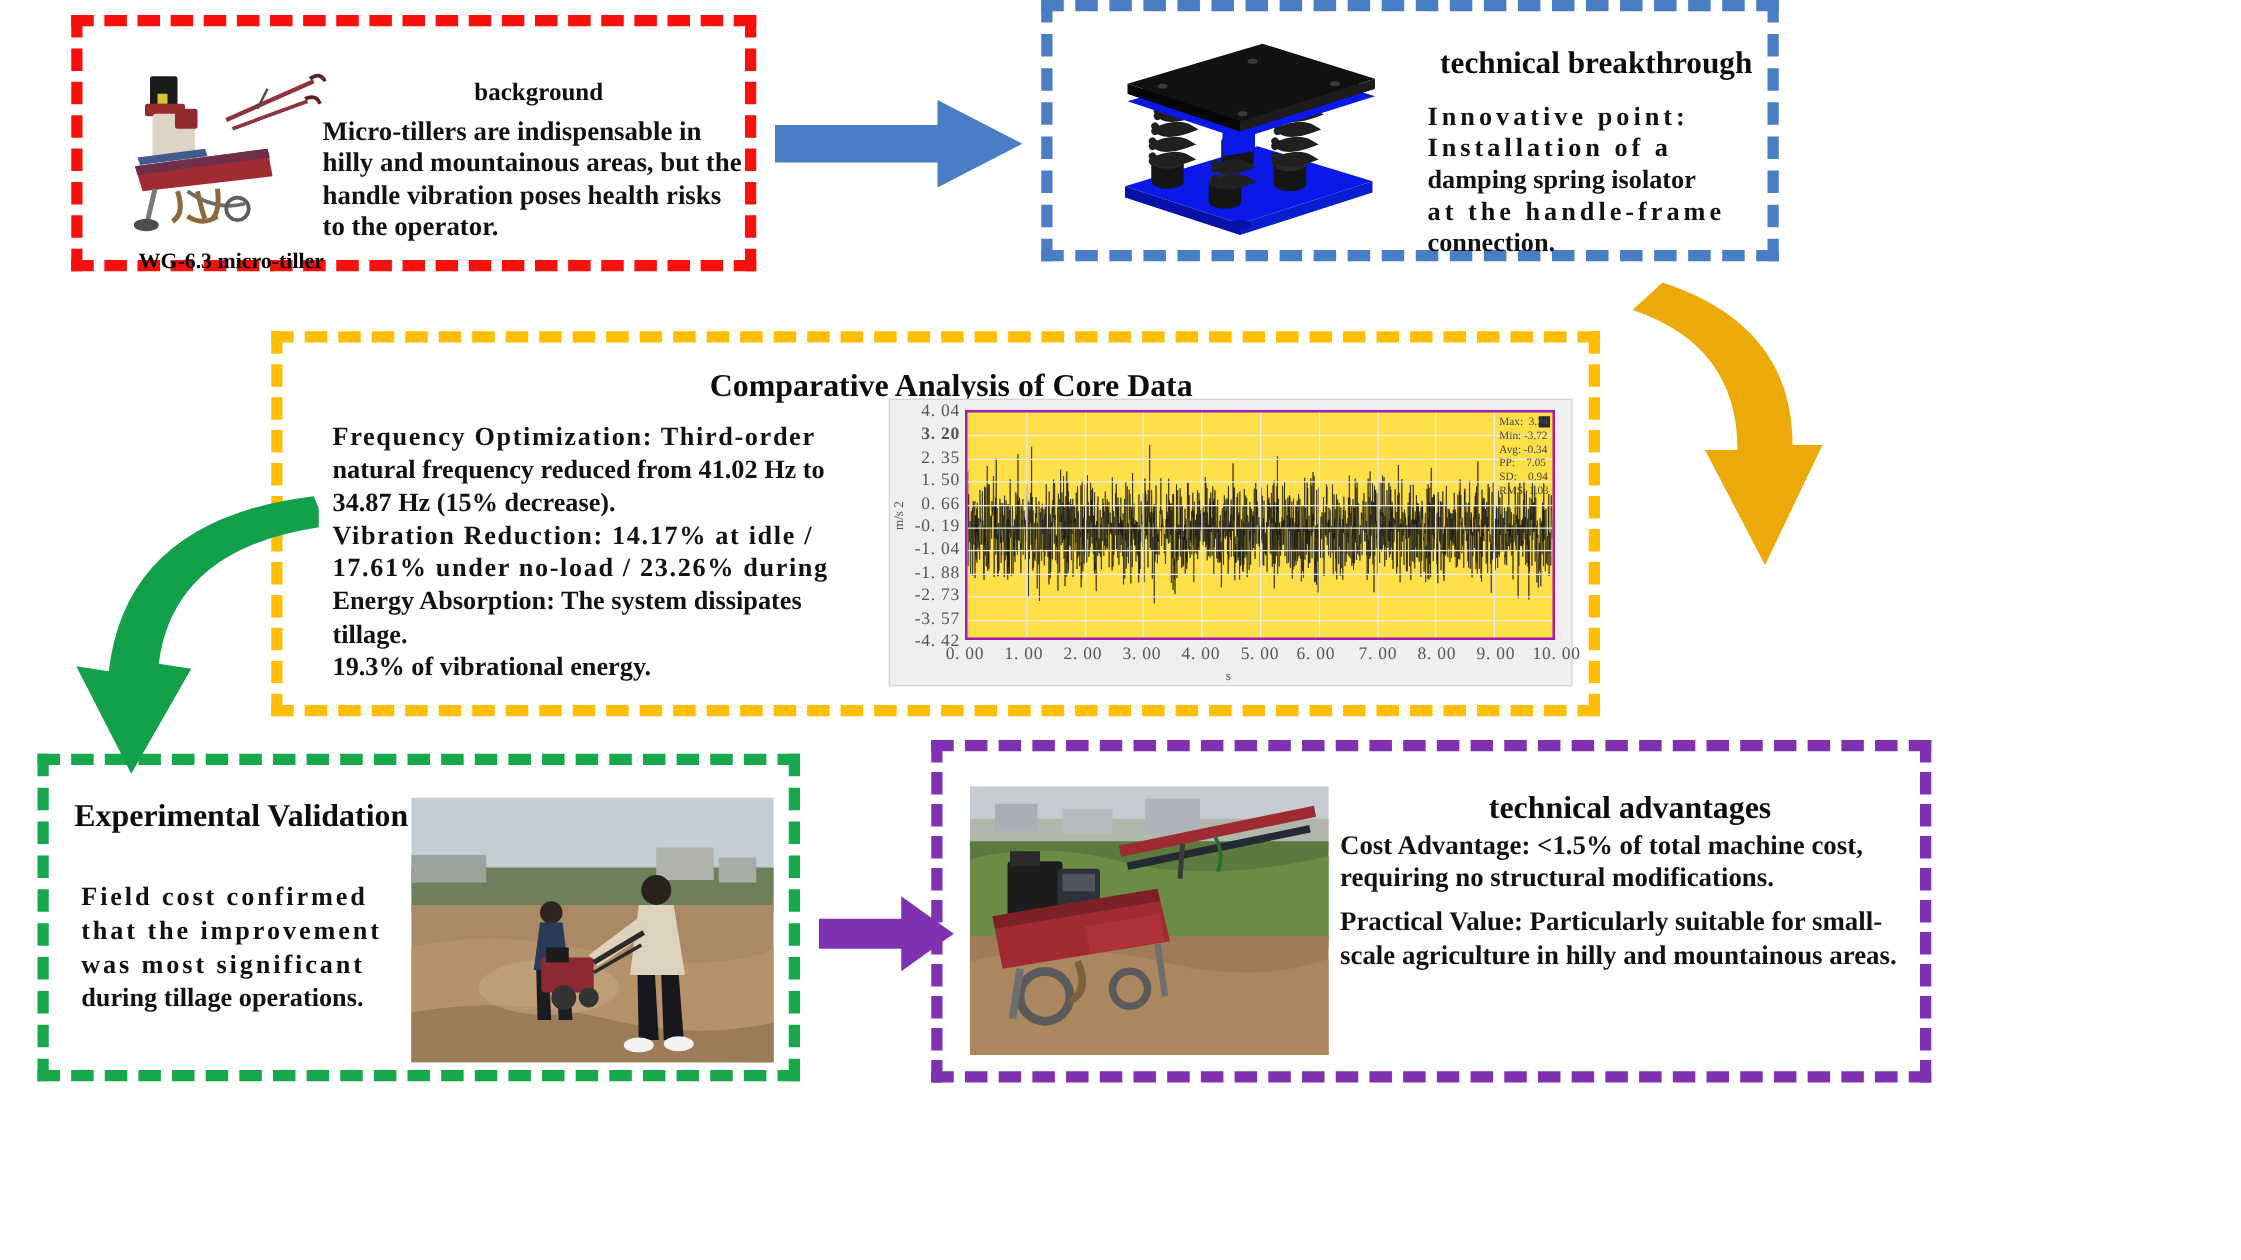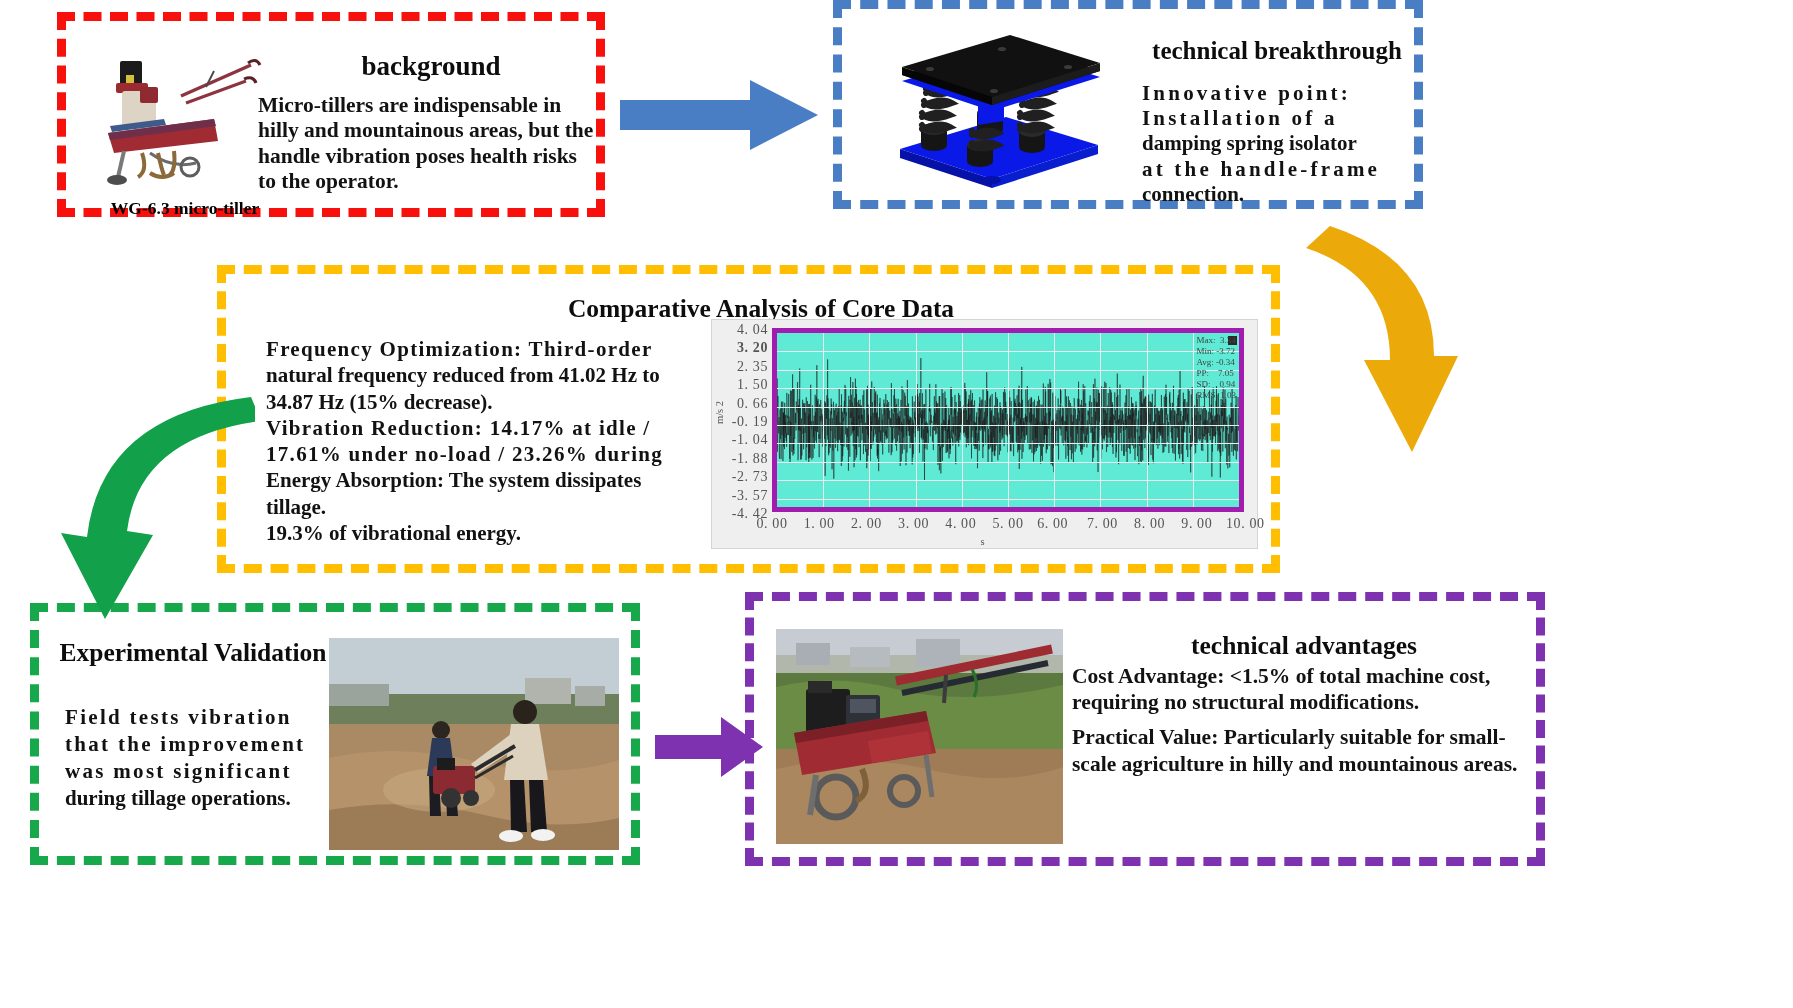"background" #bg-title { font-size: 27px -> 20px; top: 30px -> 42px }
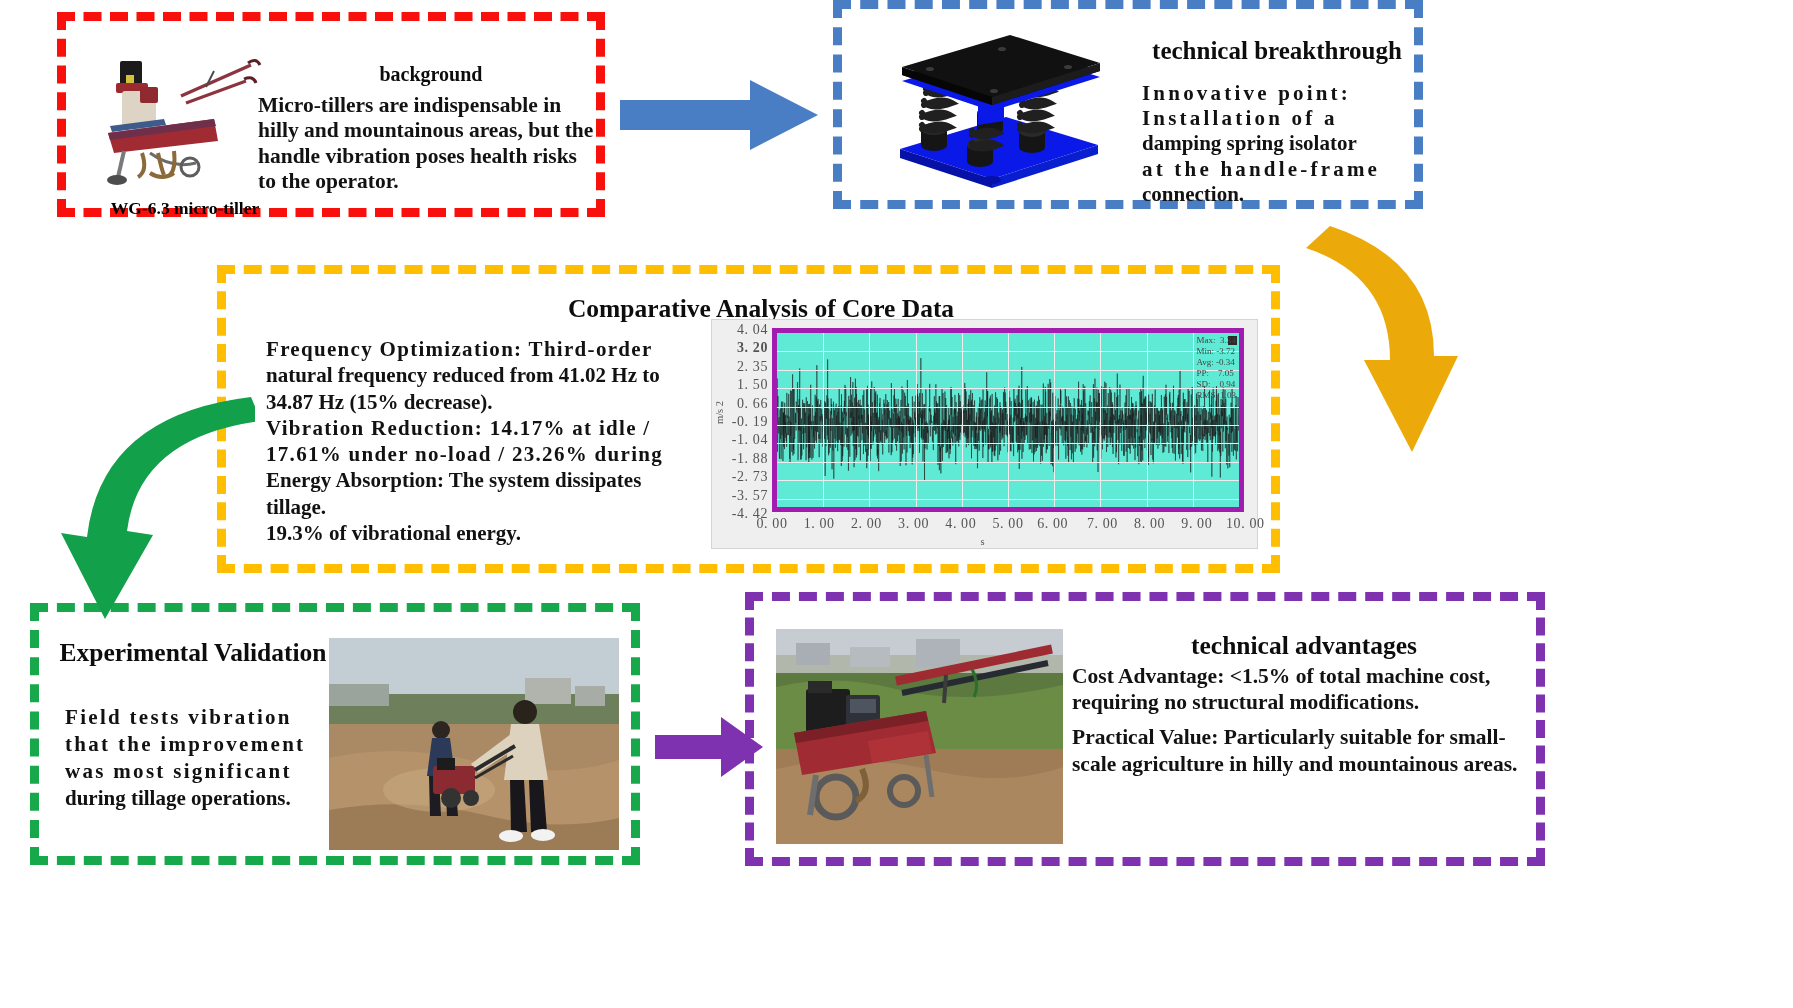"Max: 3.34" #plot-box { background: #5eead4 -> #fde047; border: 5px solid #a21caf -> 2px solid #a21caf }
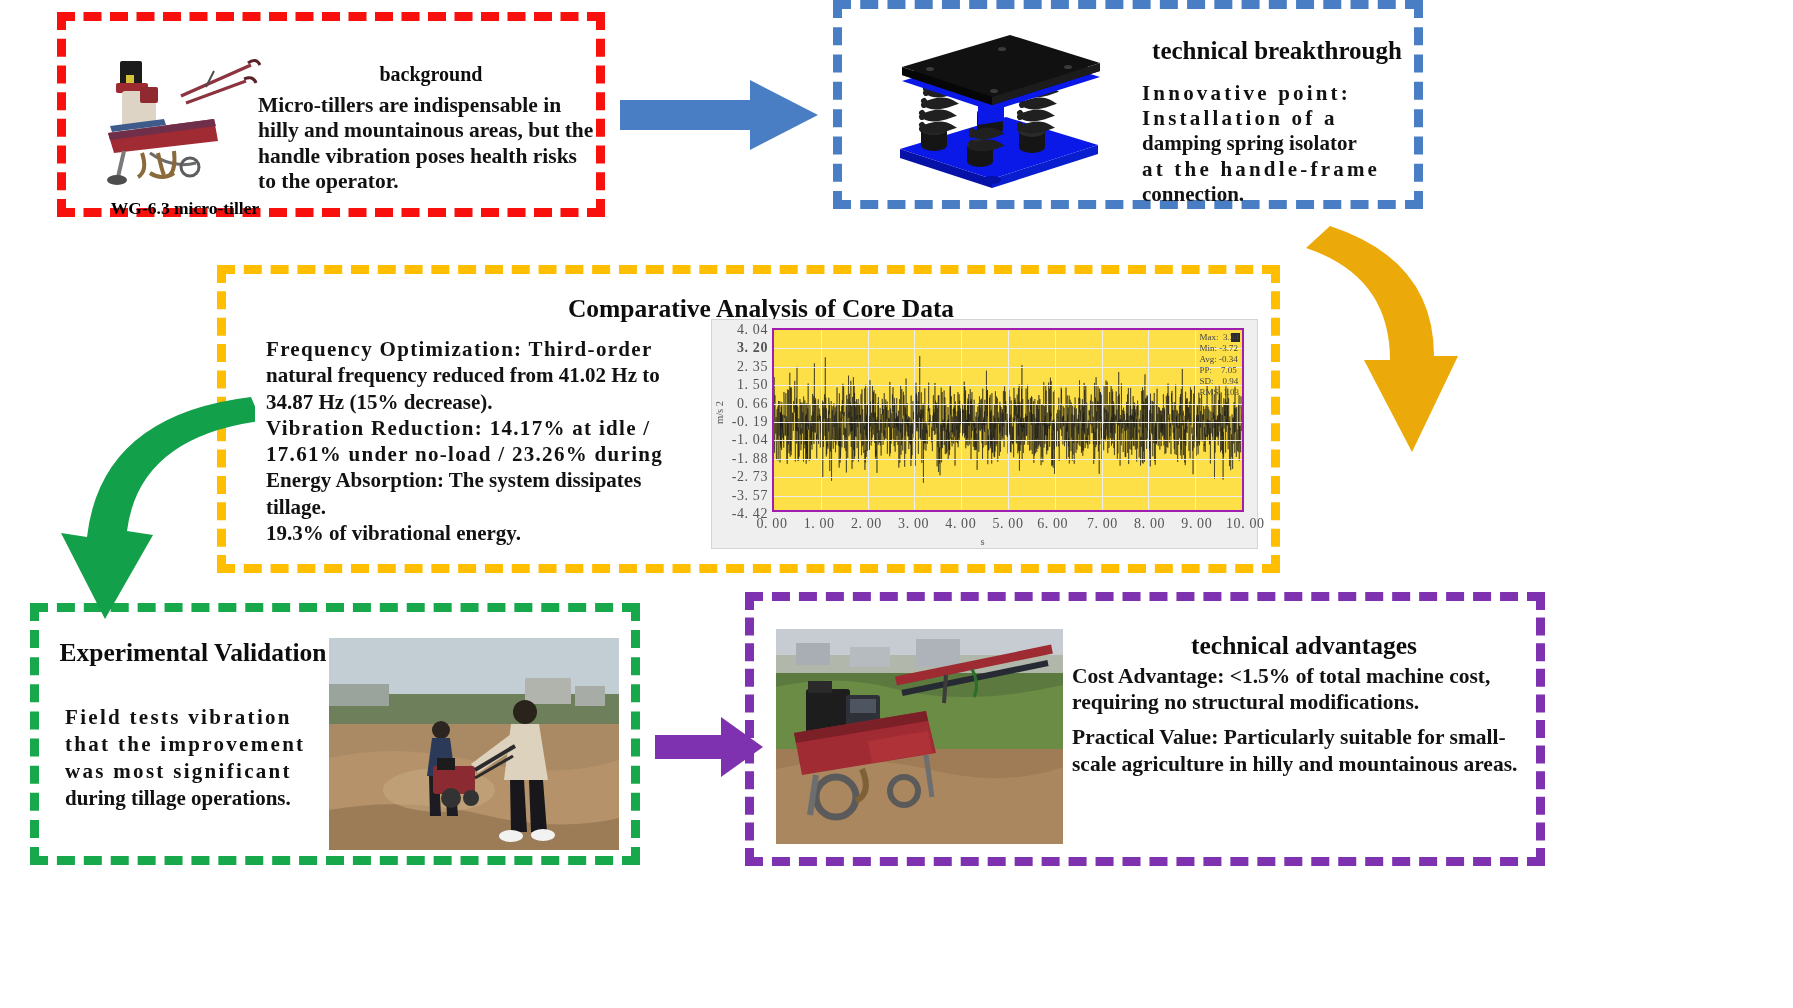"Field tests vibration" span.sp { text: tests vibration -> cost confirmed }
